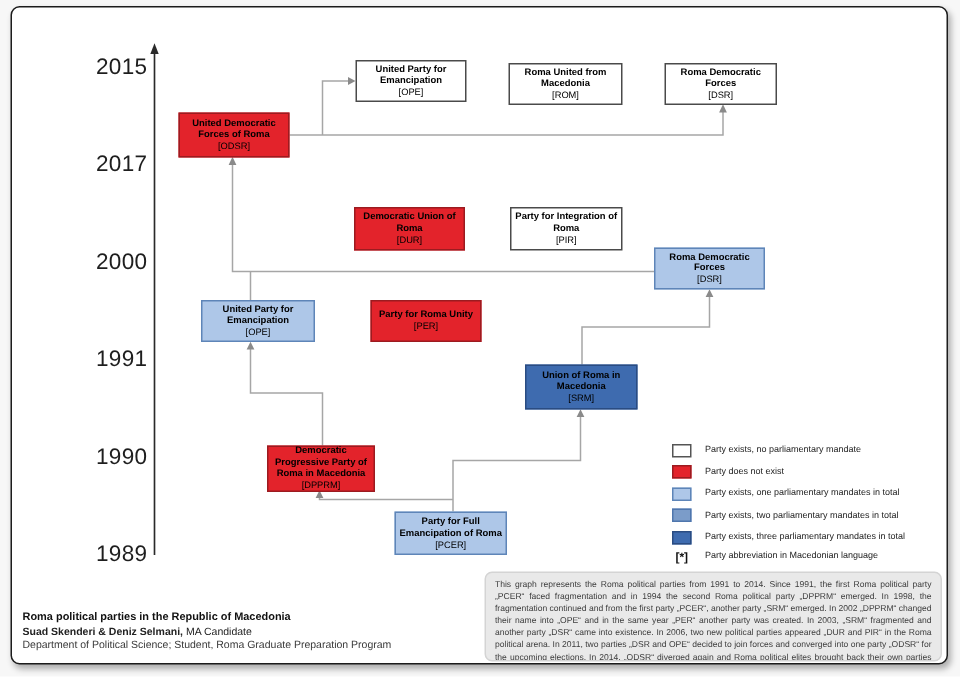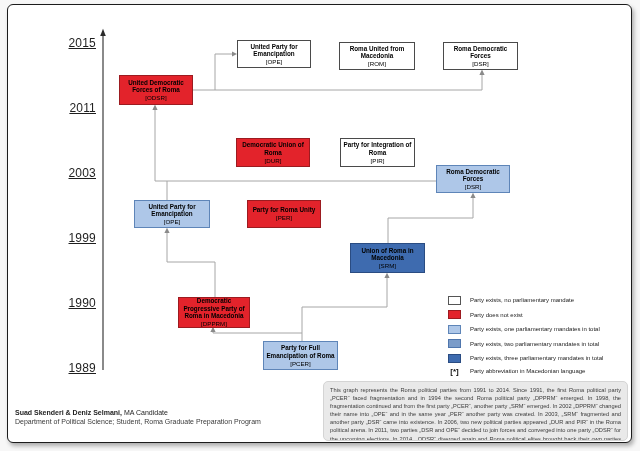"2015" .yearlbl { font-size: 12px -> 15px; text-decoration: underline -> none }
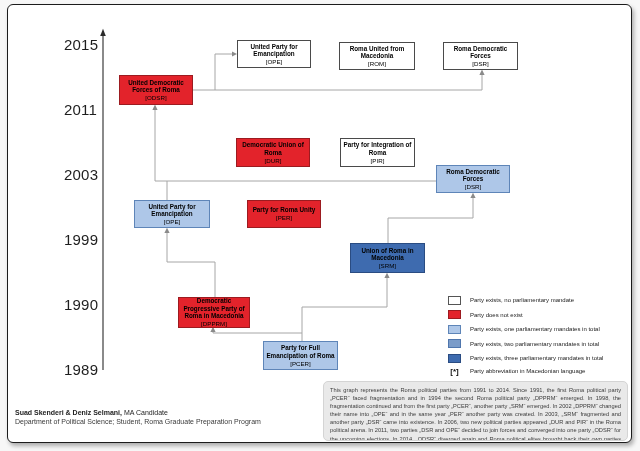"2011" span.yearlbl { text: 2011 -> 2017 }
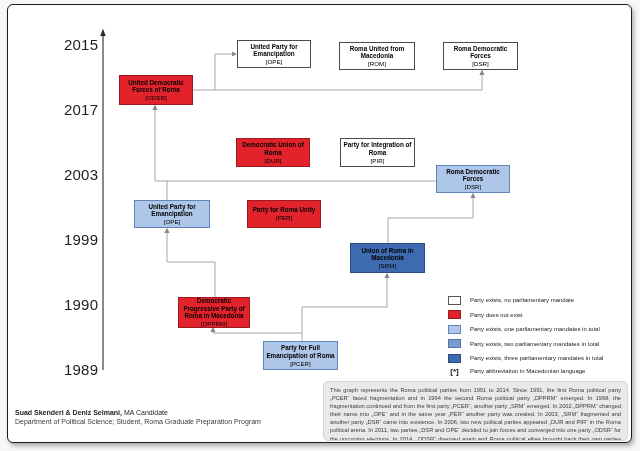"2003" span.yearlbl { text: 2003 -> 2000 }
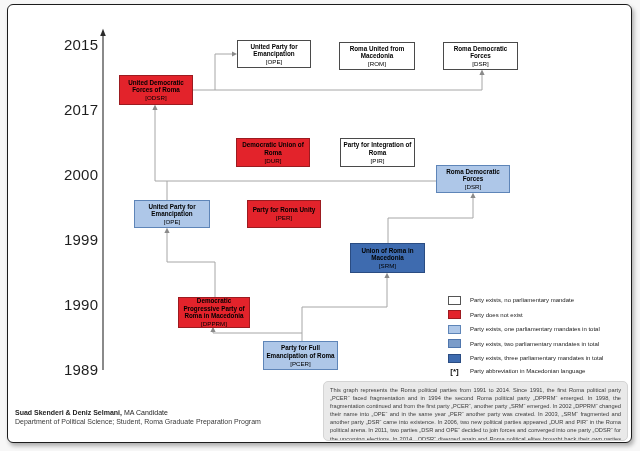"1999" span.yearlbl { text: 1999 -> 1991 }
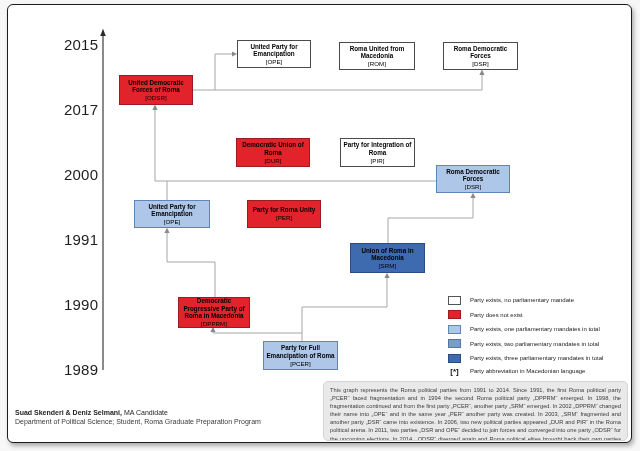"Roma political parties in the" div { html: none -> <div>Roma political parties in the Republic of Macedonia</div> }
